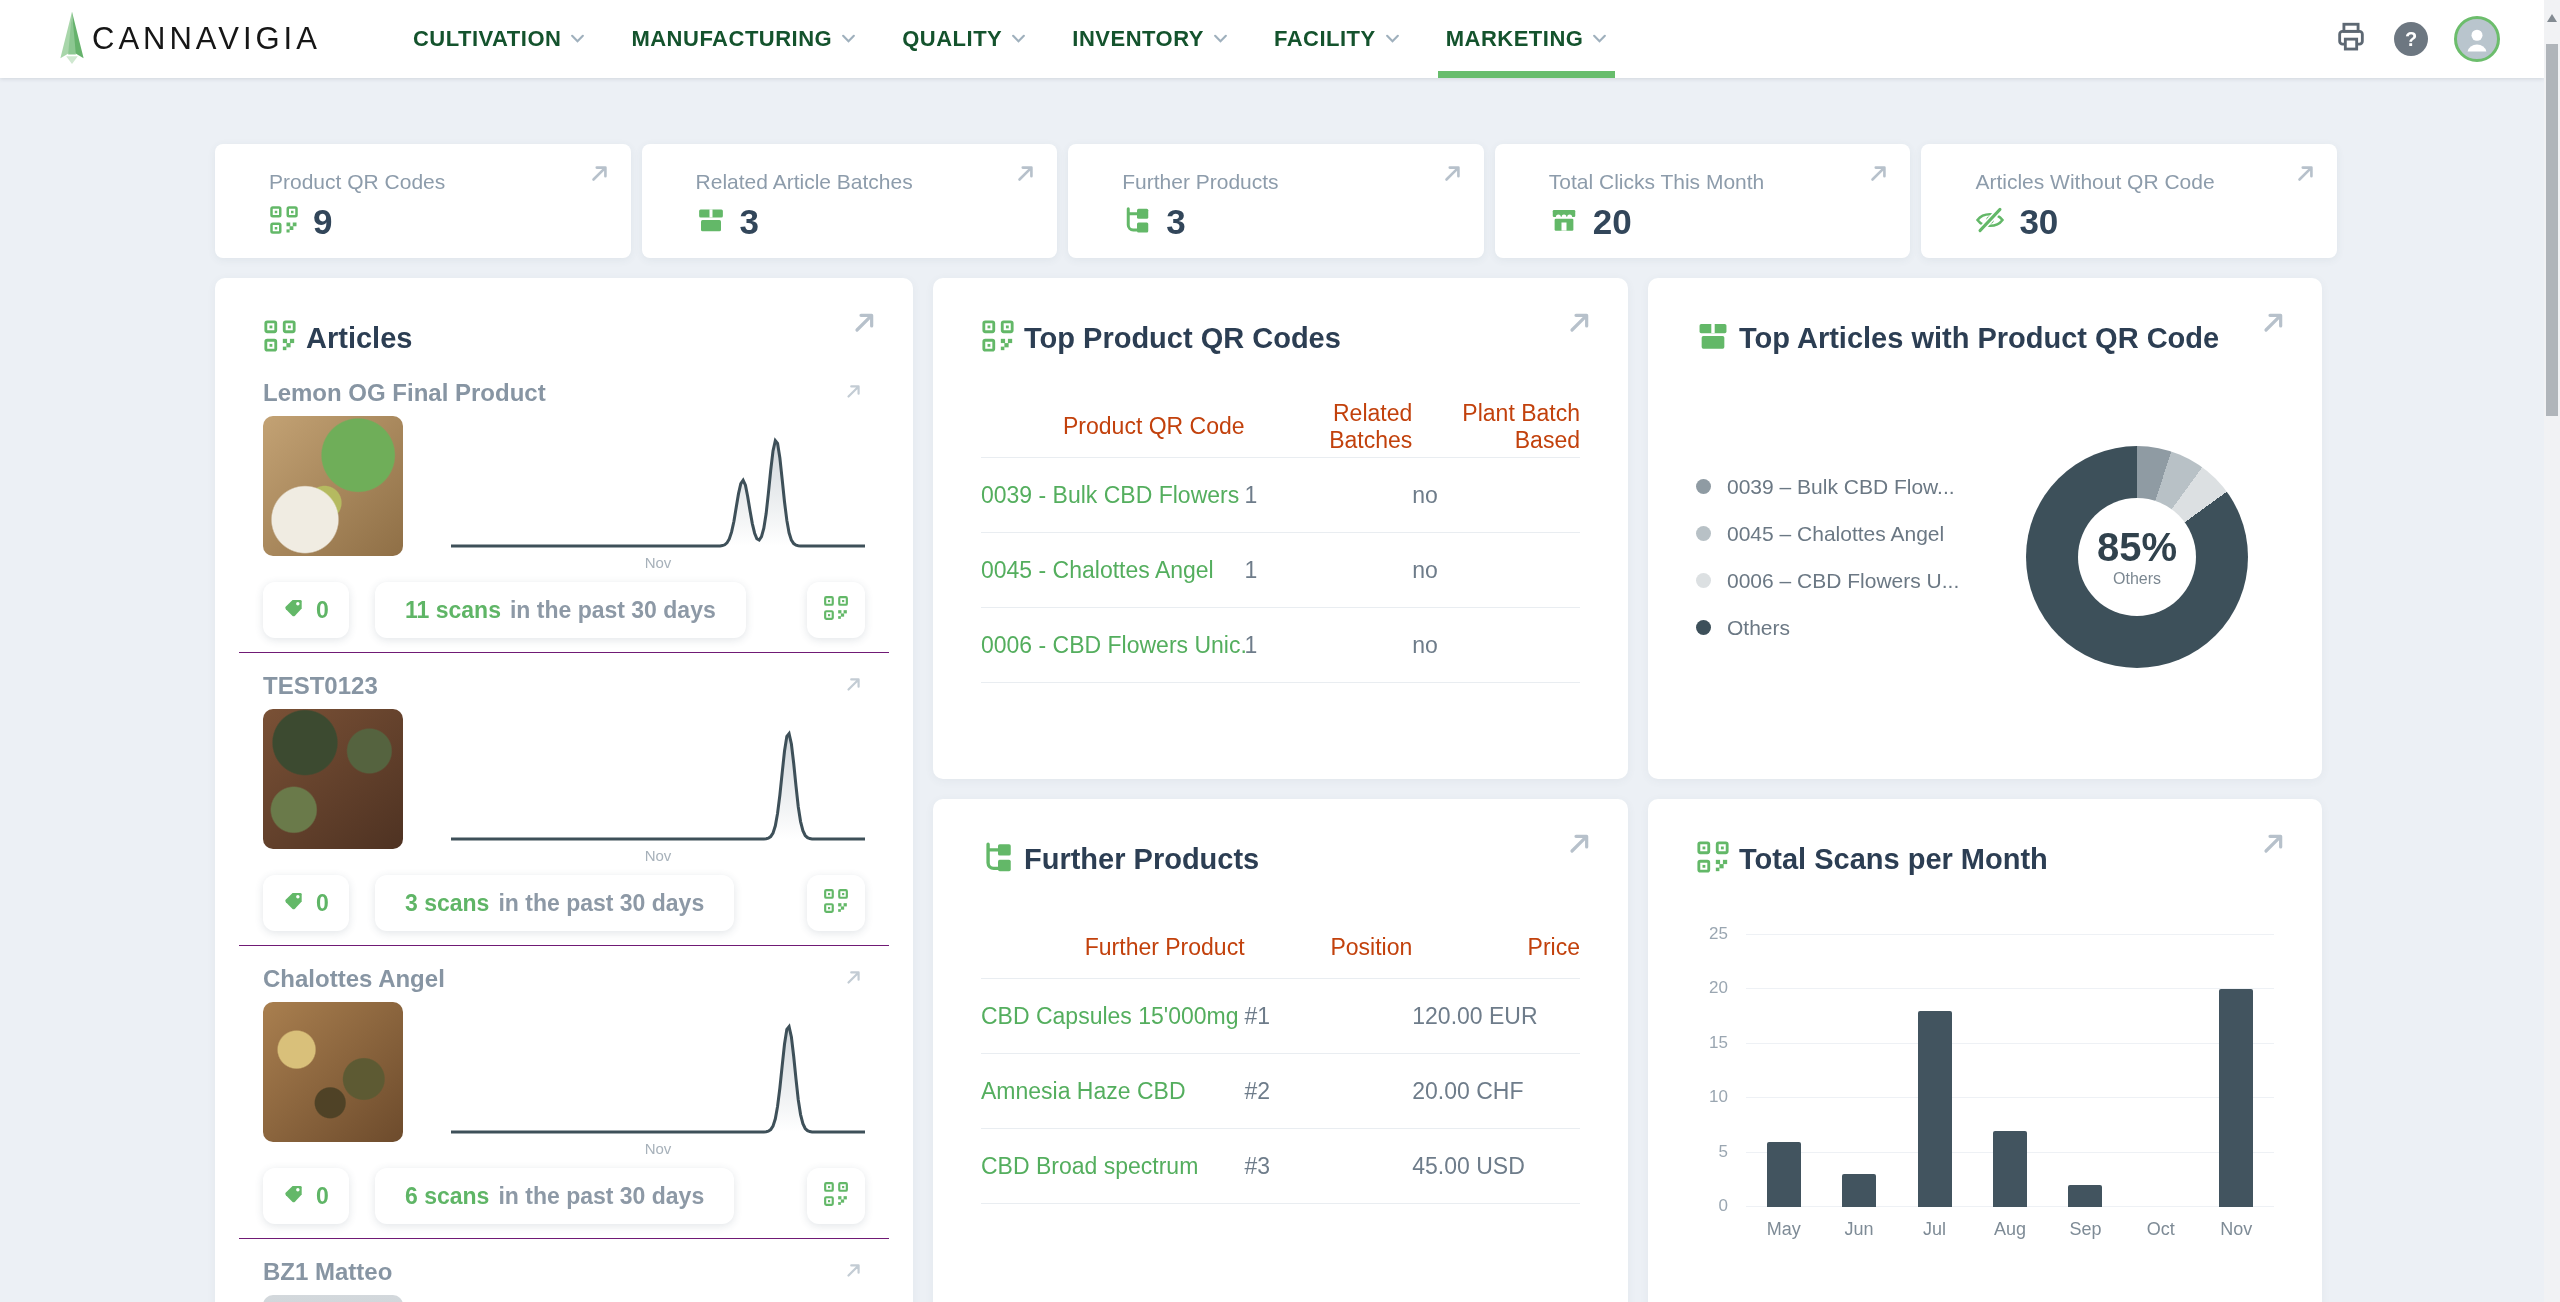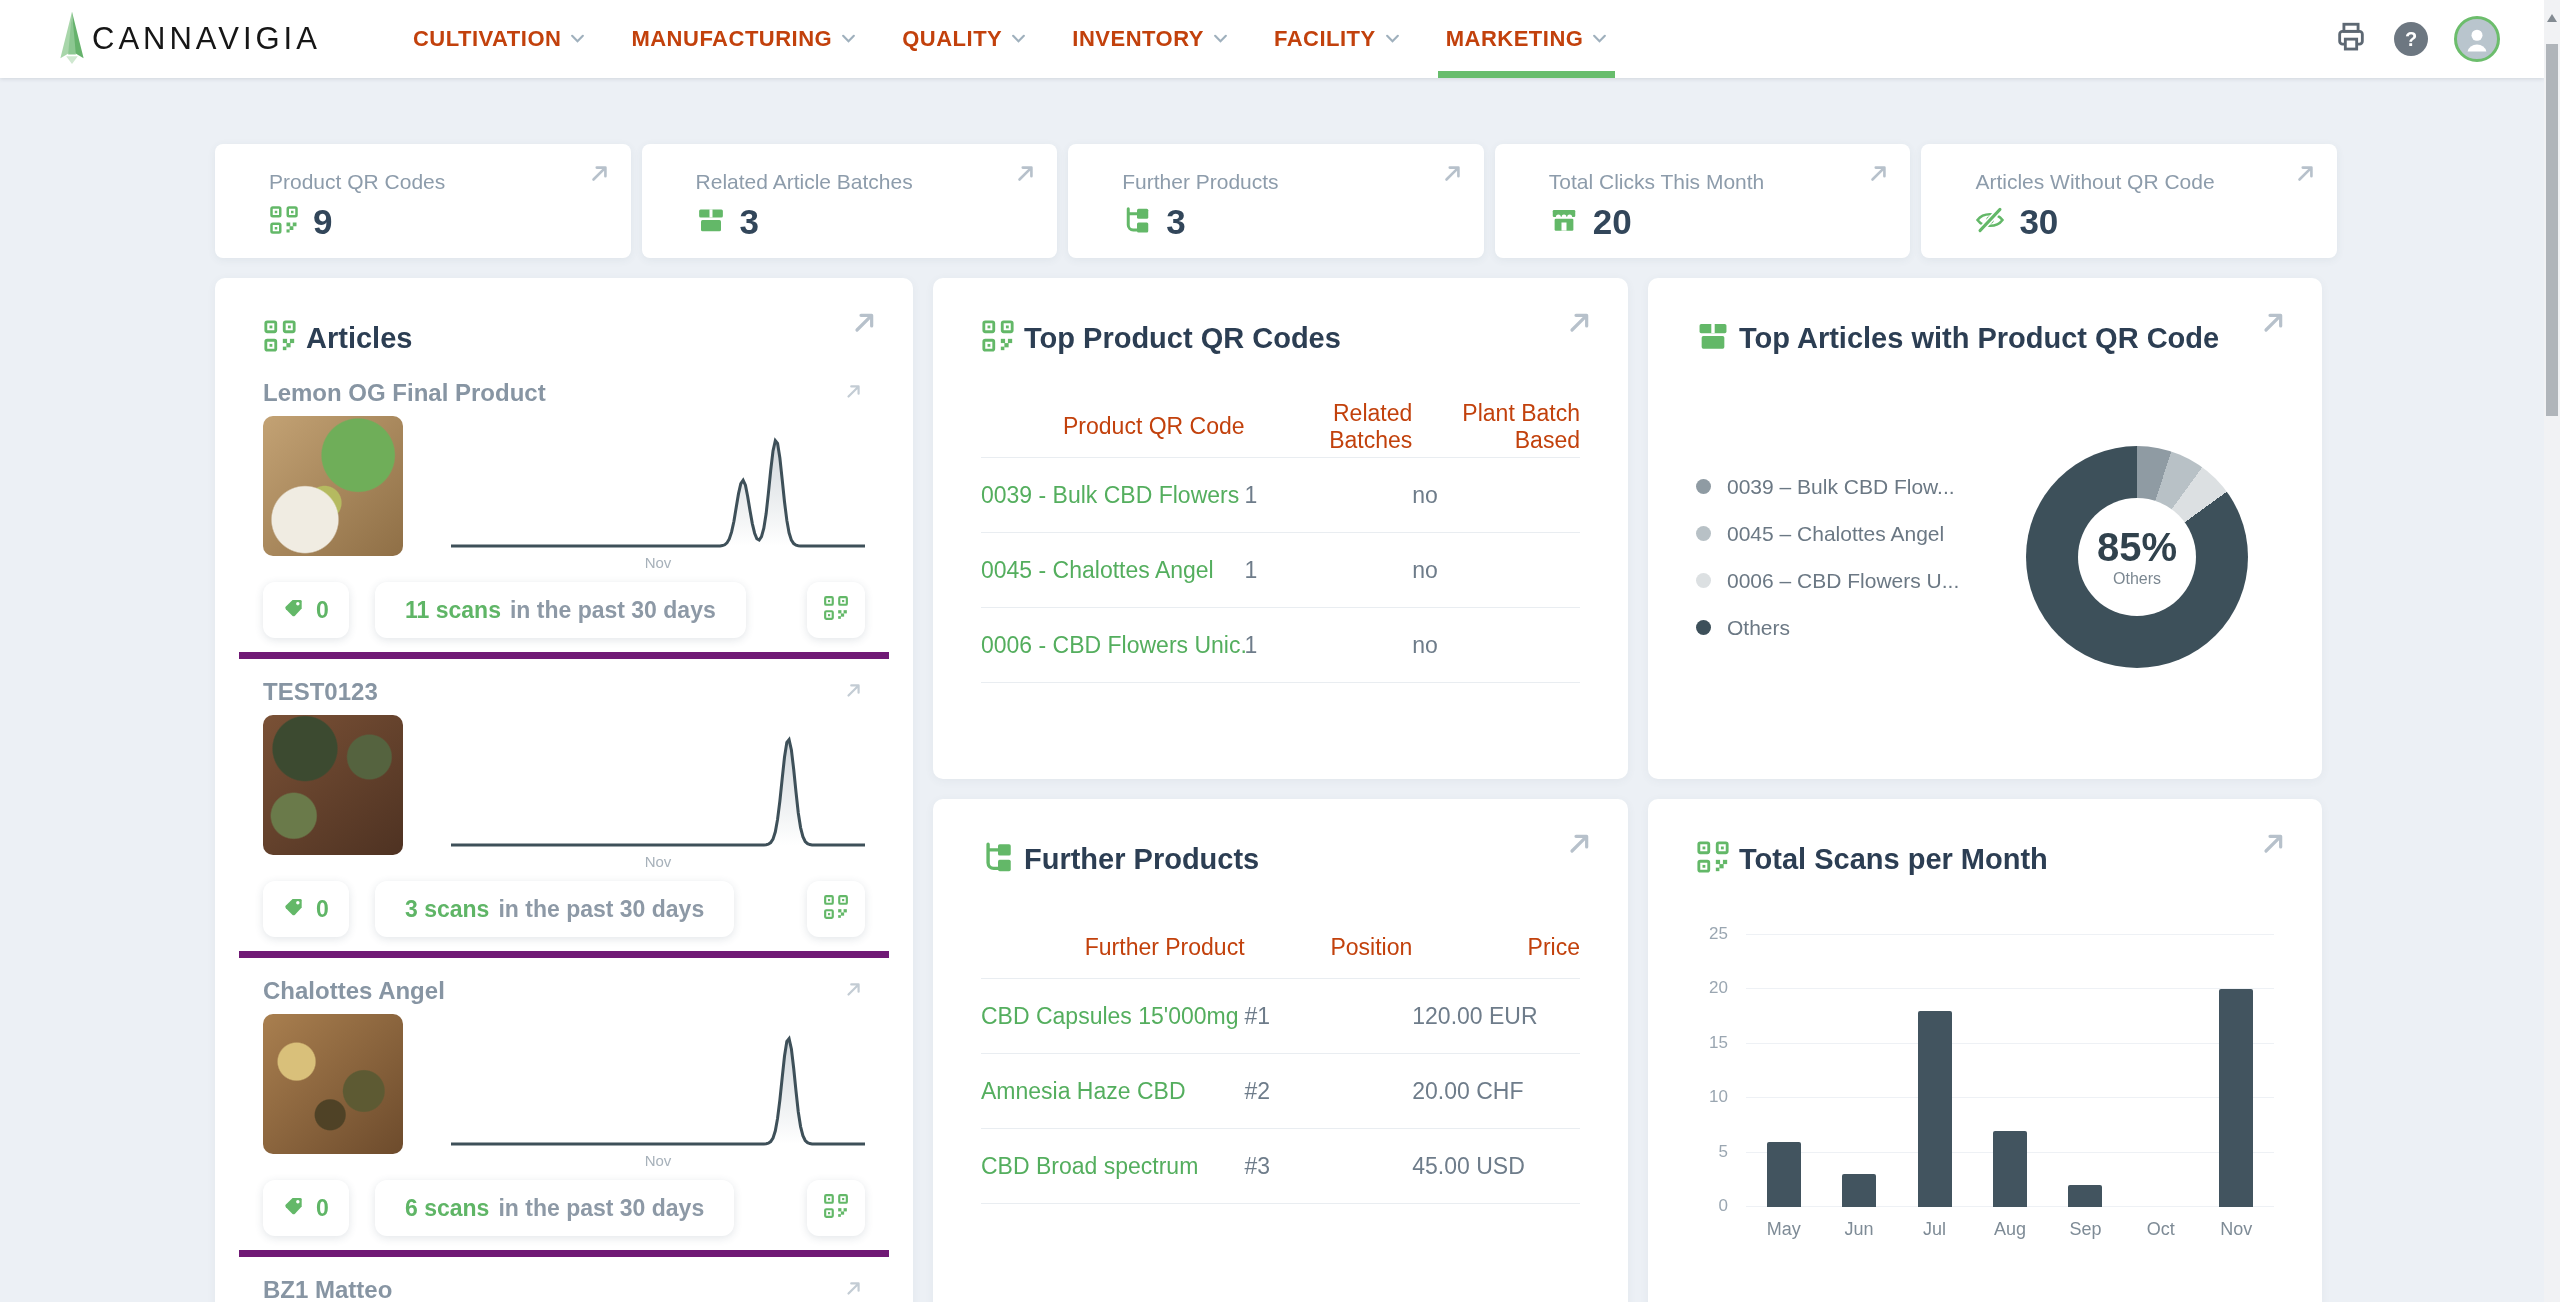"CULTIVATION" .nav-label { color: #c2410c -> #14532d }
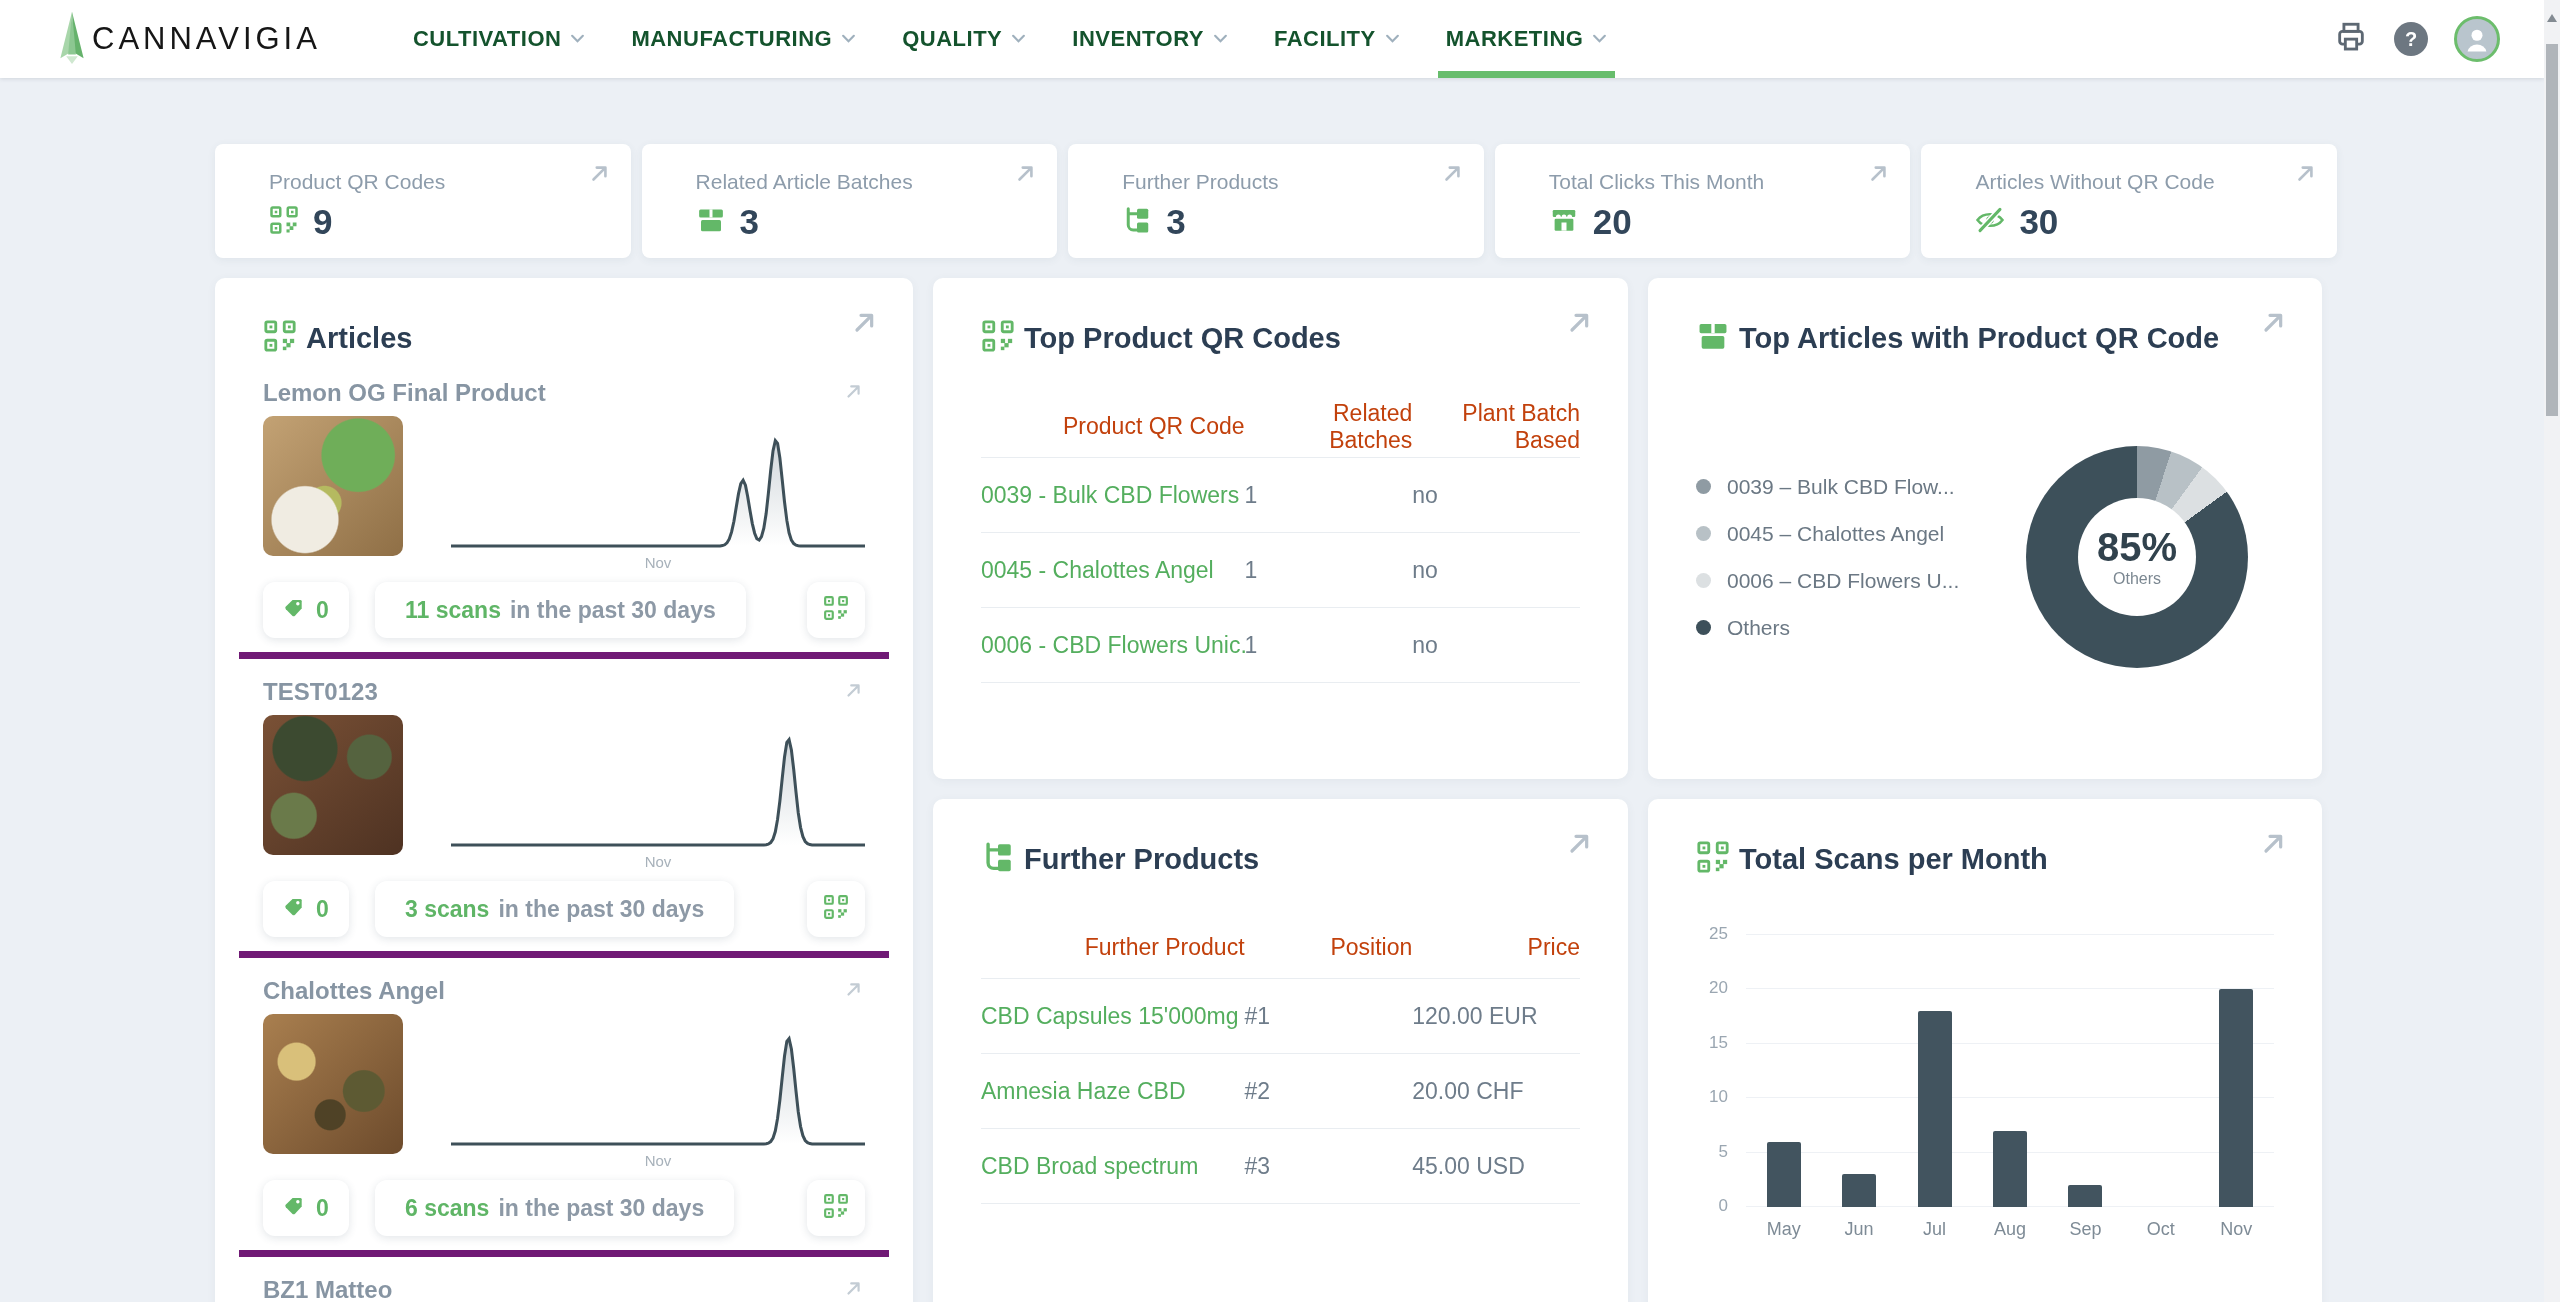"Lemon OG Final Product" .article { border-bottom: 7px solid #701a75 -> 1px solid #701a75 }
